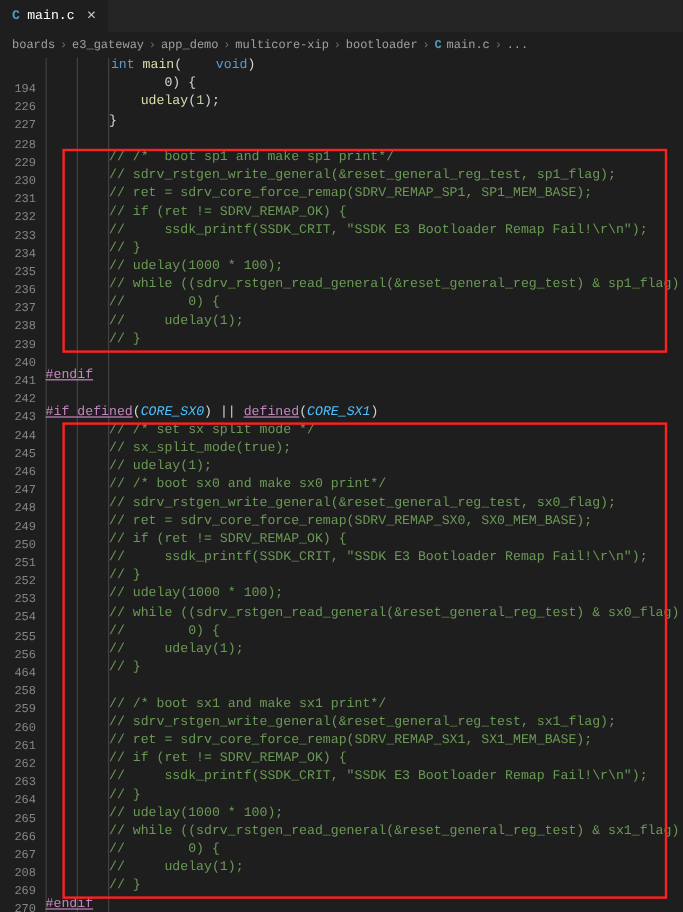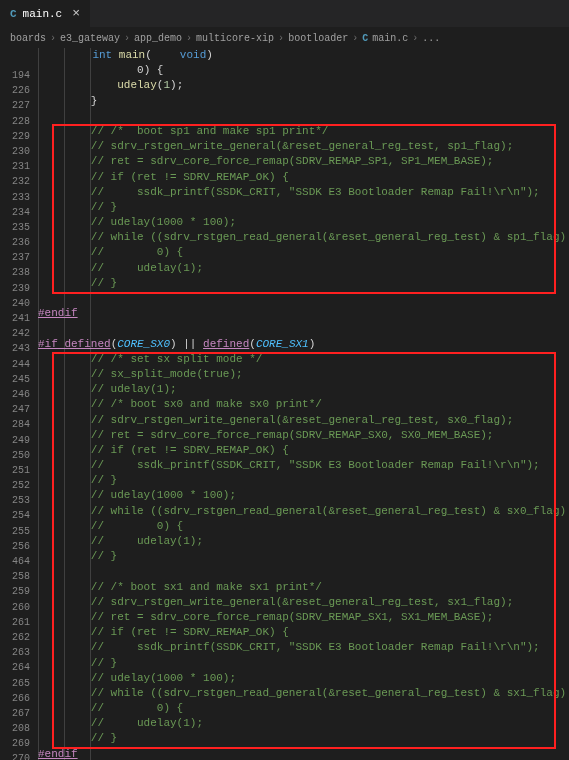"284" div { text: 284 -> 248 }
